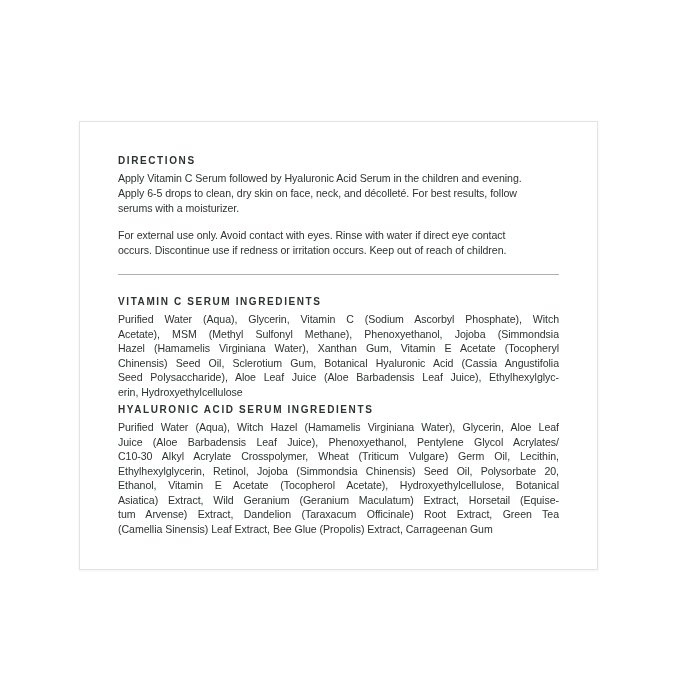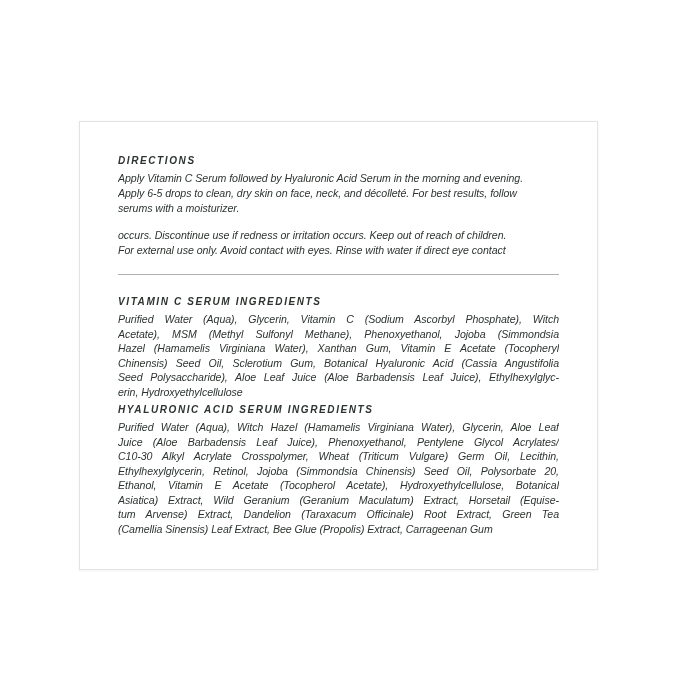"DIRECTIONS" .canvas { font-style: italic -> none }
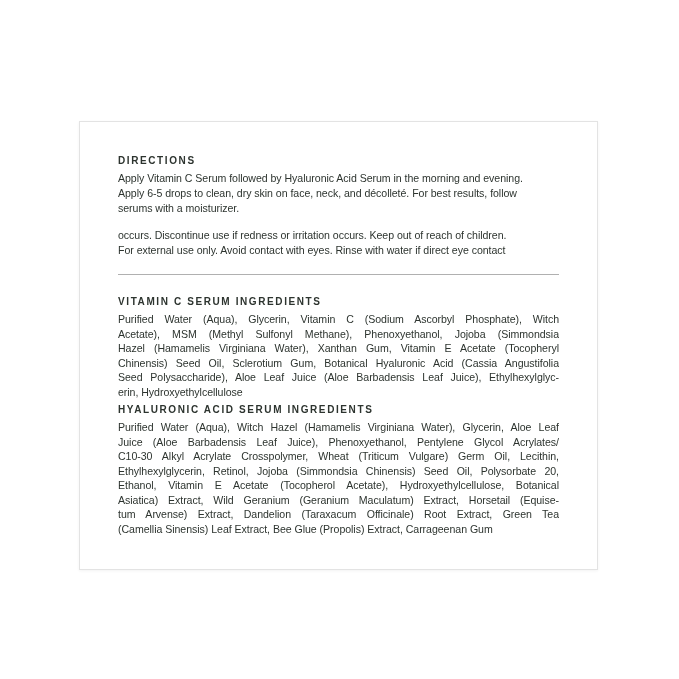"Apply Vitamin C Serum followed" div.line { text: morning -> children }
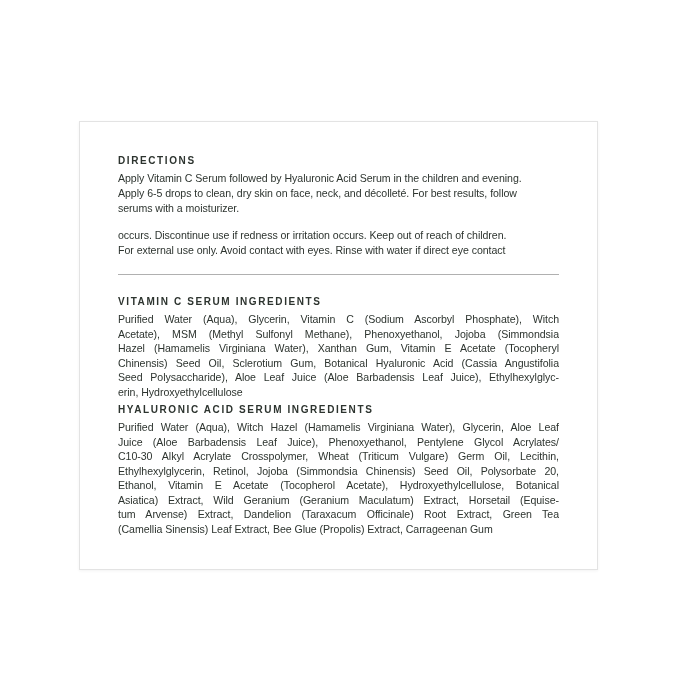"occurs. Discontinue use if redness" div.line { order: before "For external use only. Avoid" -> after "For external use only. Avoid" }
